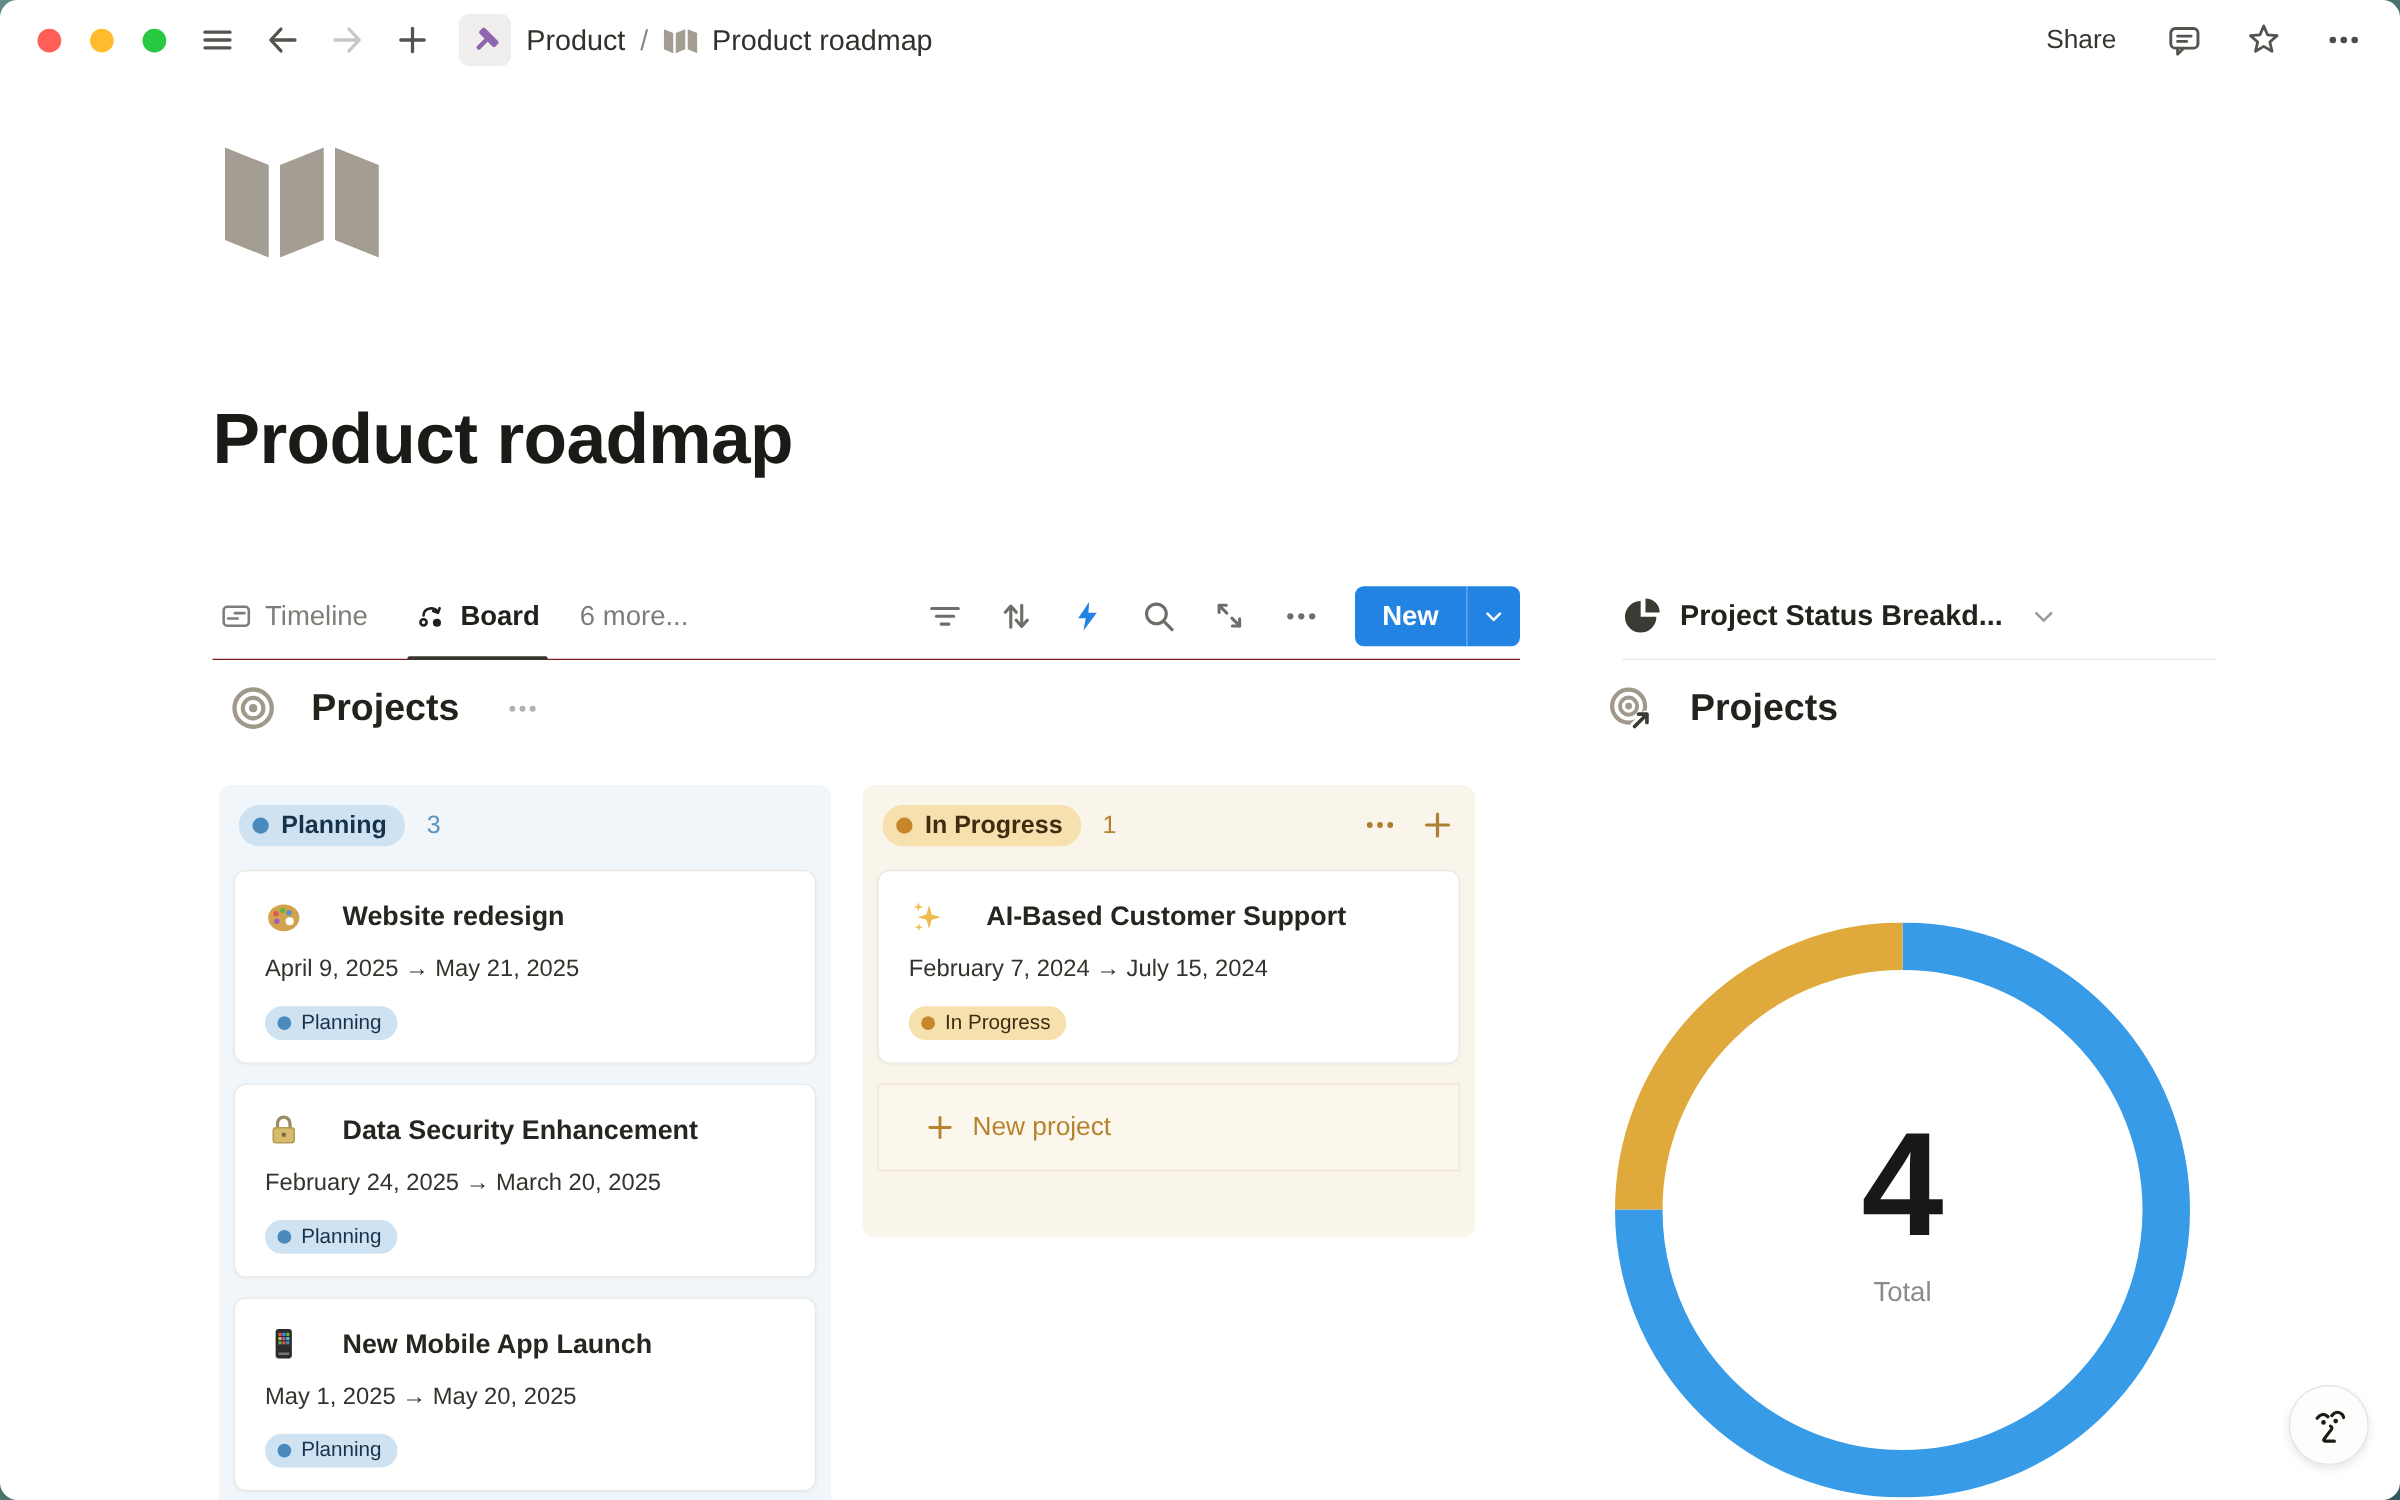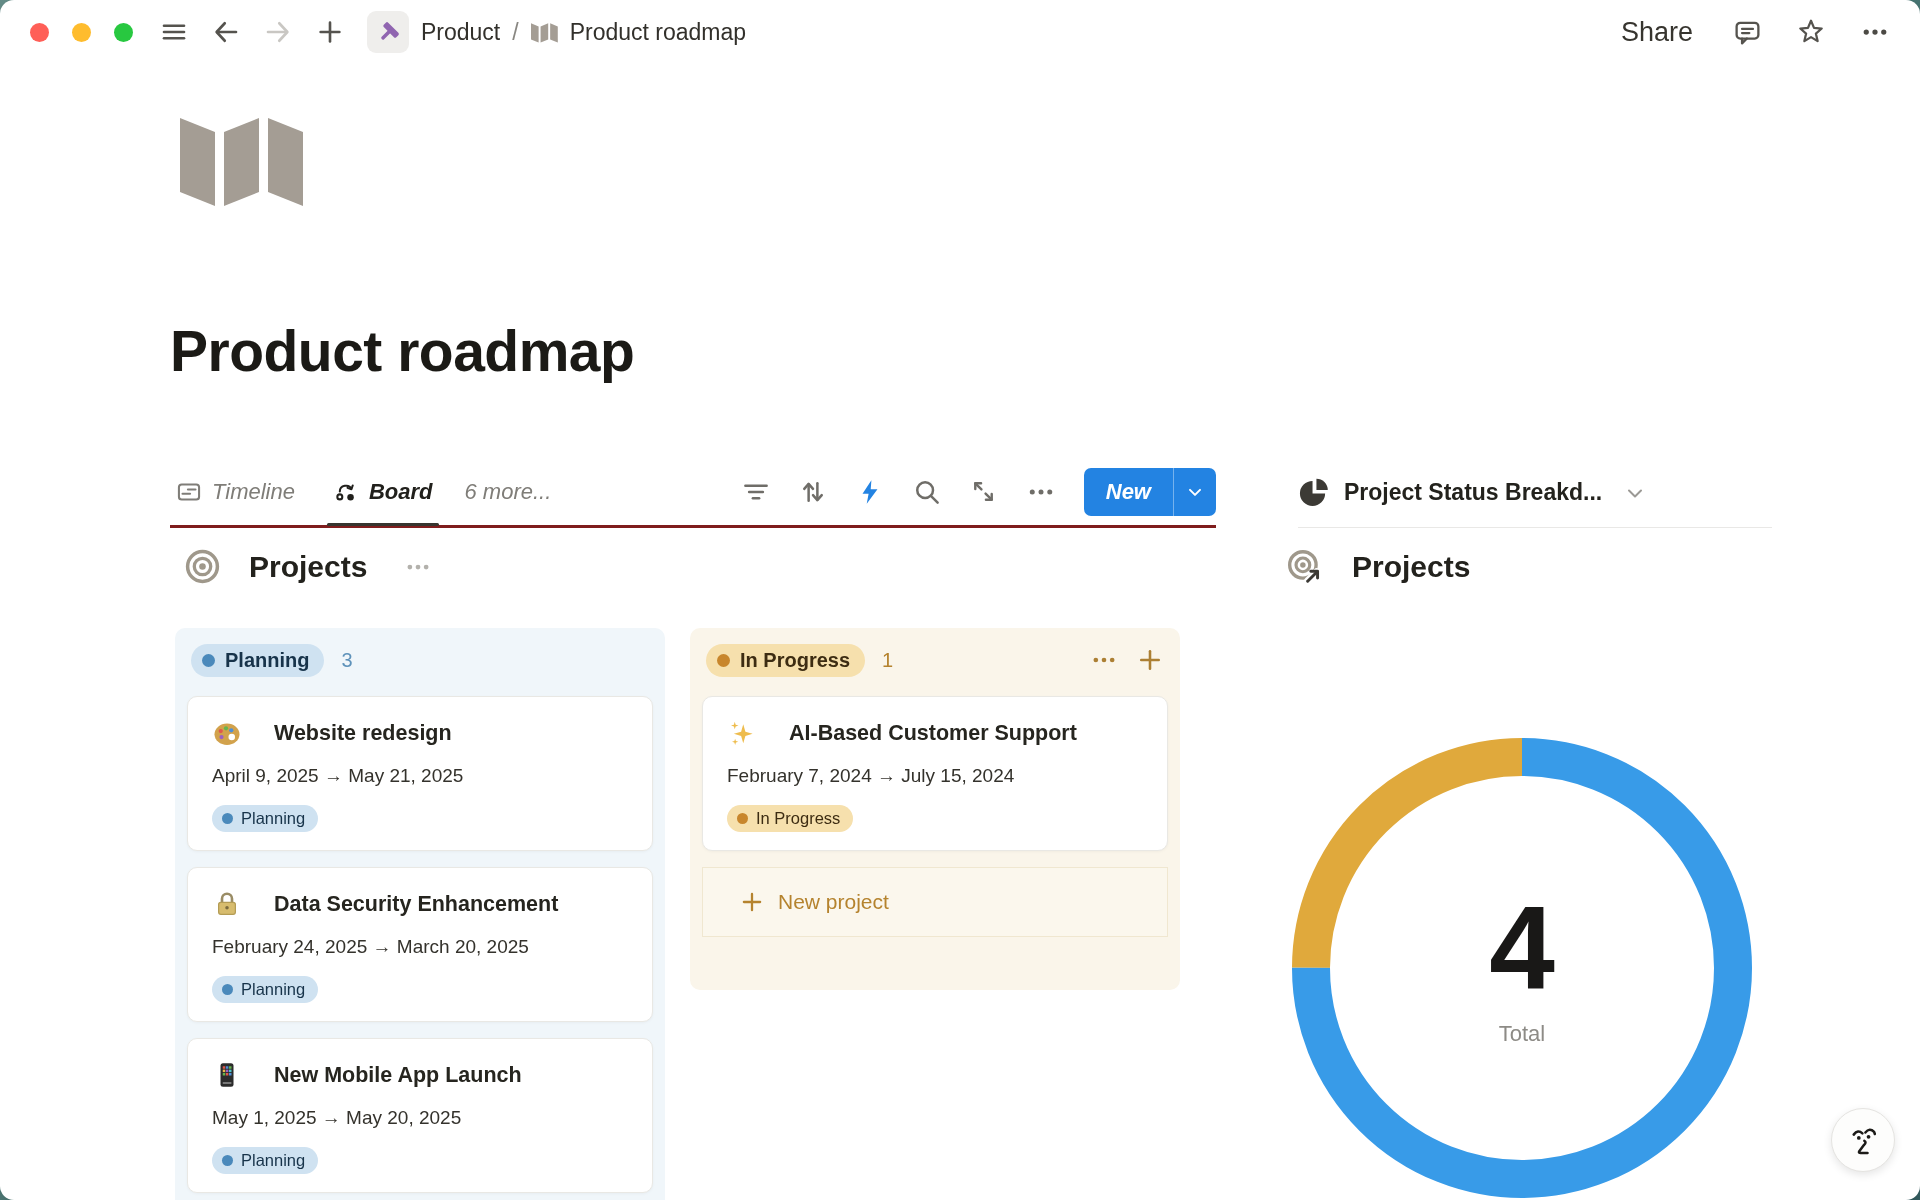"Share" .share { font-size: 27px -> 21px }
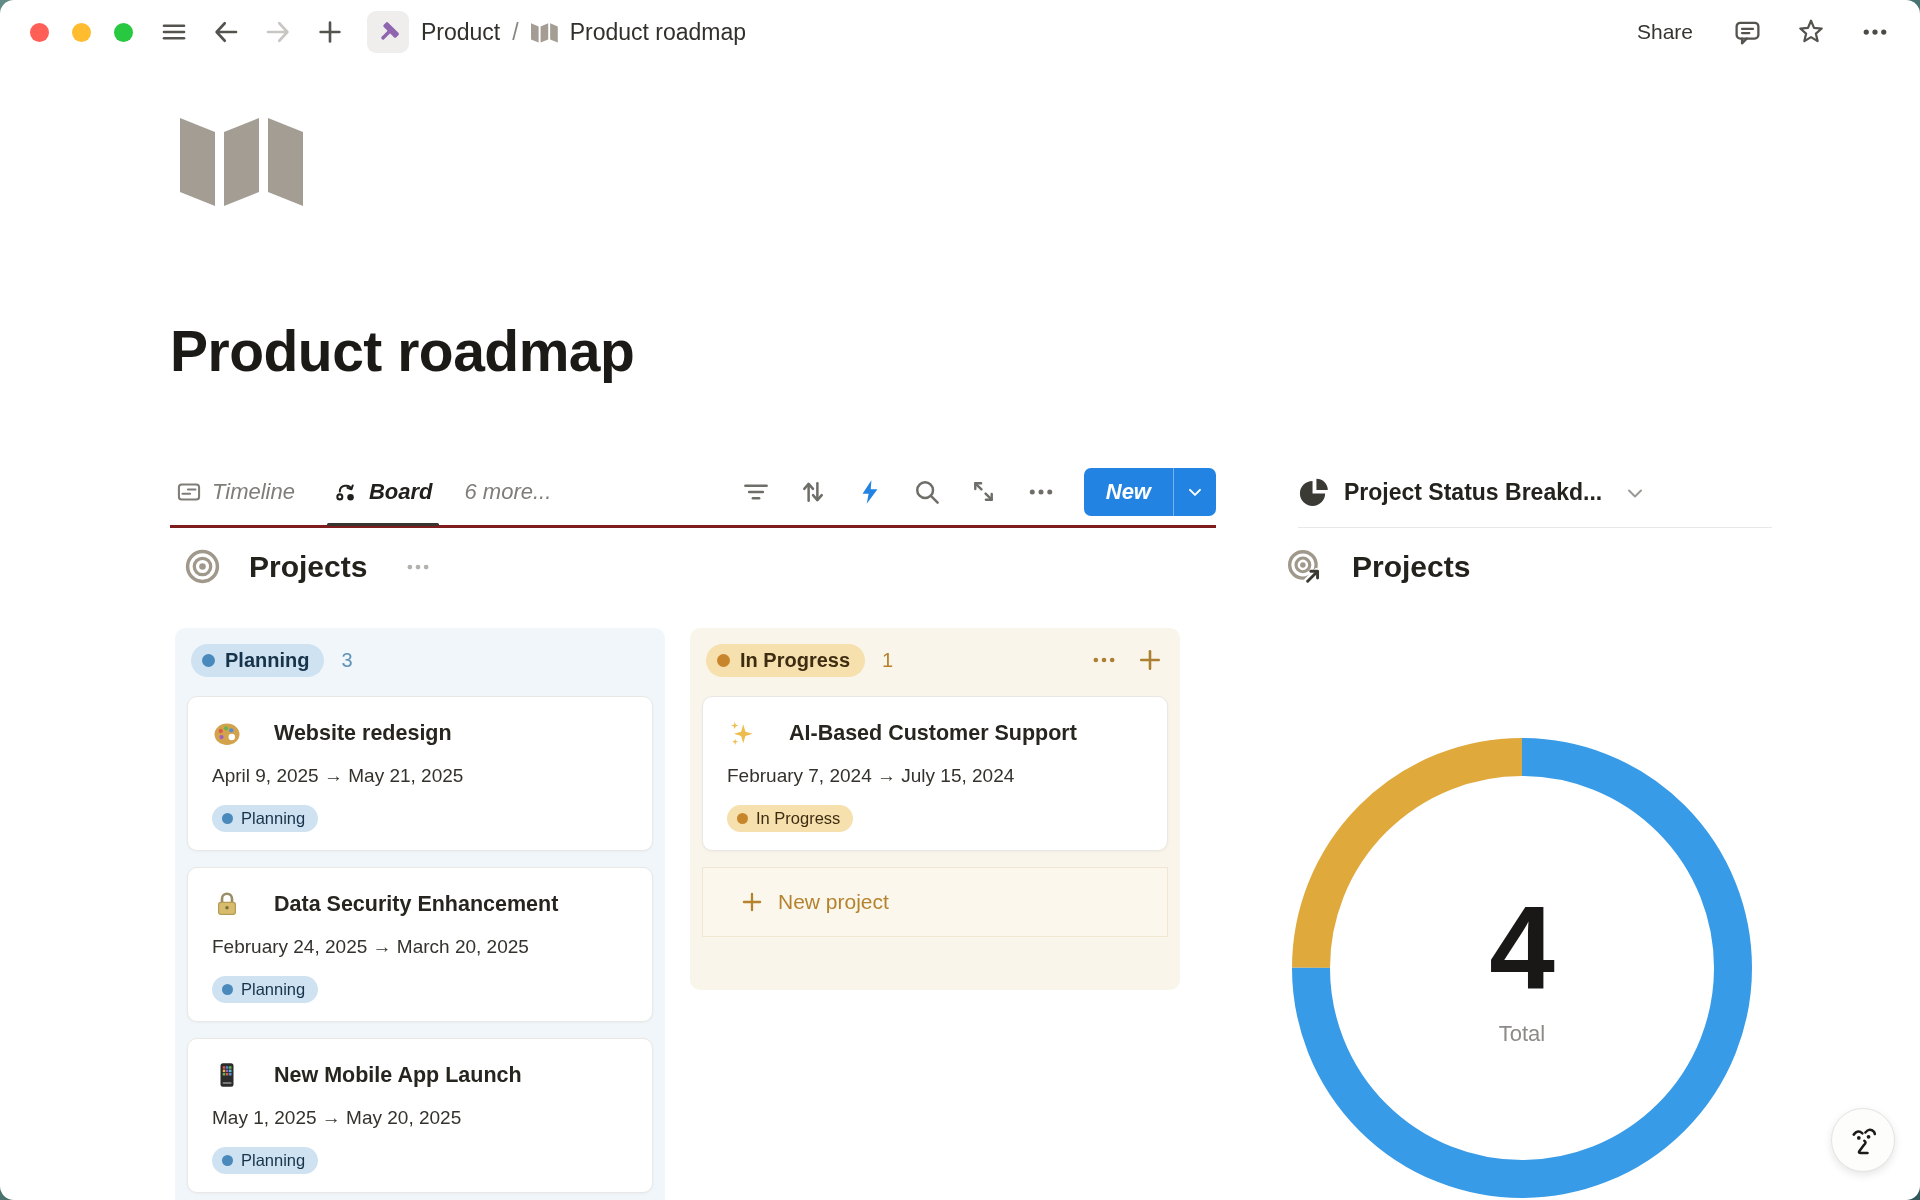"Timeline" .viewbar { border-bottom: 3px solid #7f1d1d -> 1px solid #7f1d1d; font-style: italic -> none }
